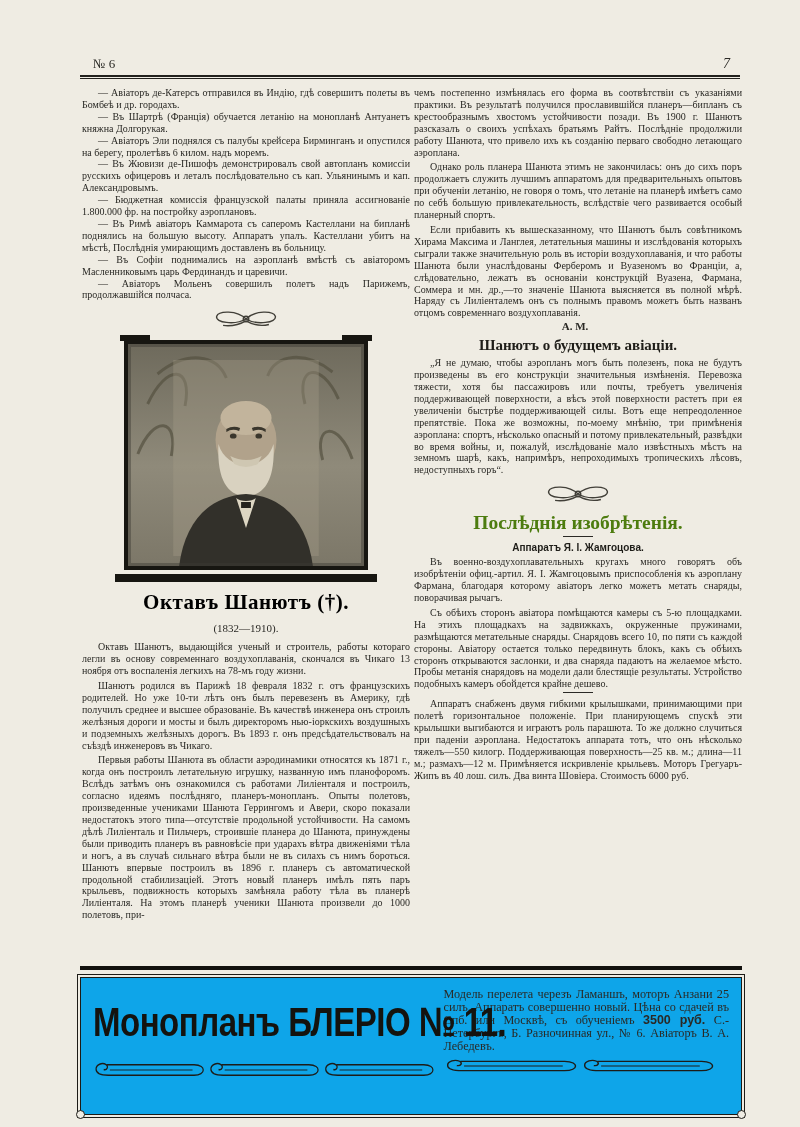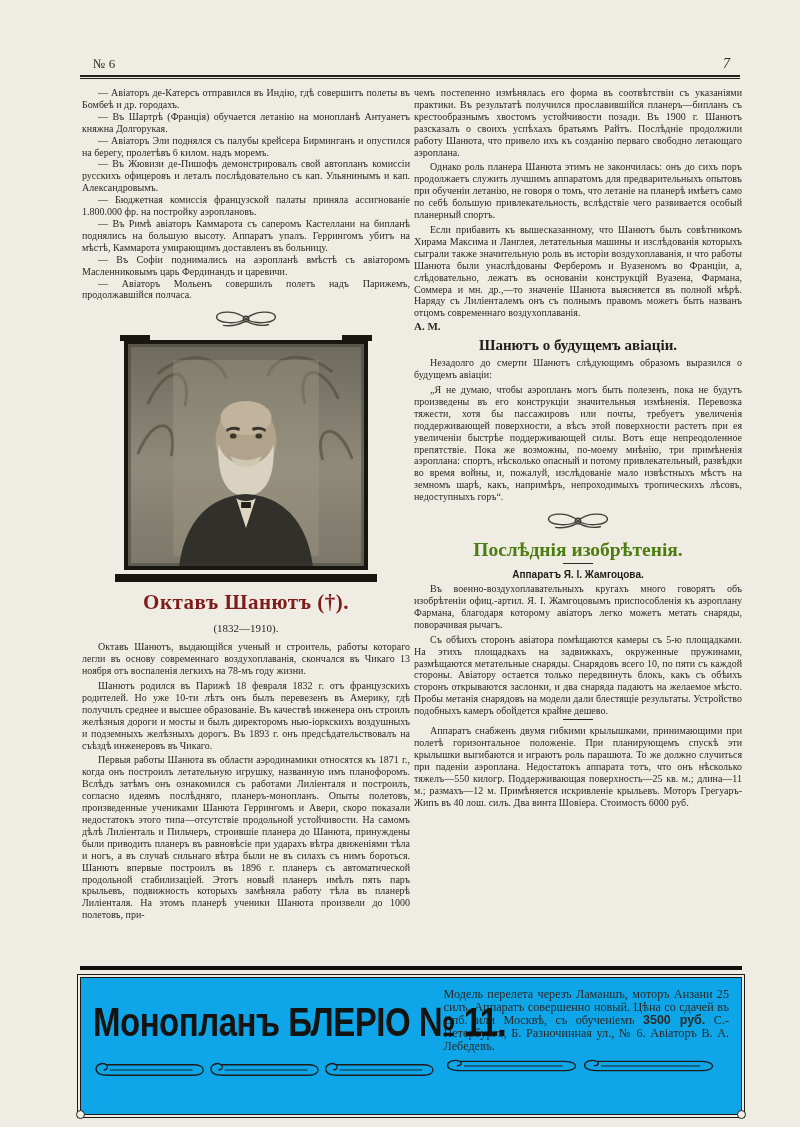"— Въ Римѣ авіаторъ Каммарота" p.news-item { text: Геррингомъ убитъ на мѣстѣ, Каммарота -> Кастеллани убитъ на мѣстѣ, Послѣднія }
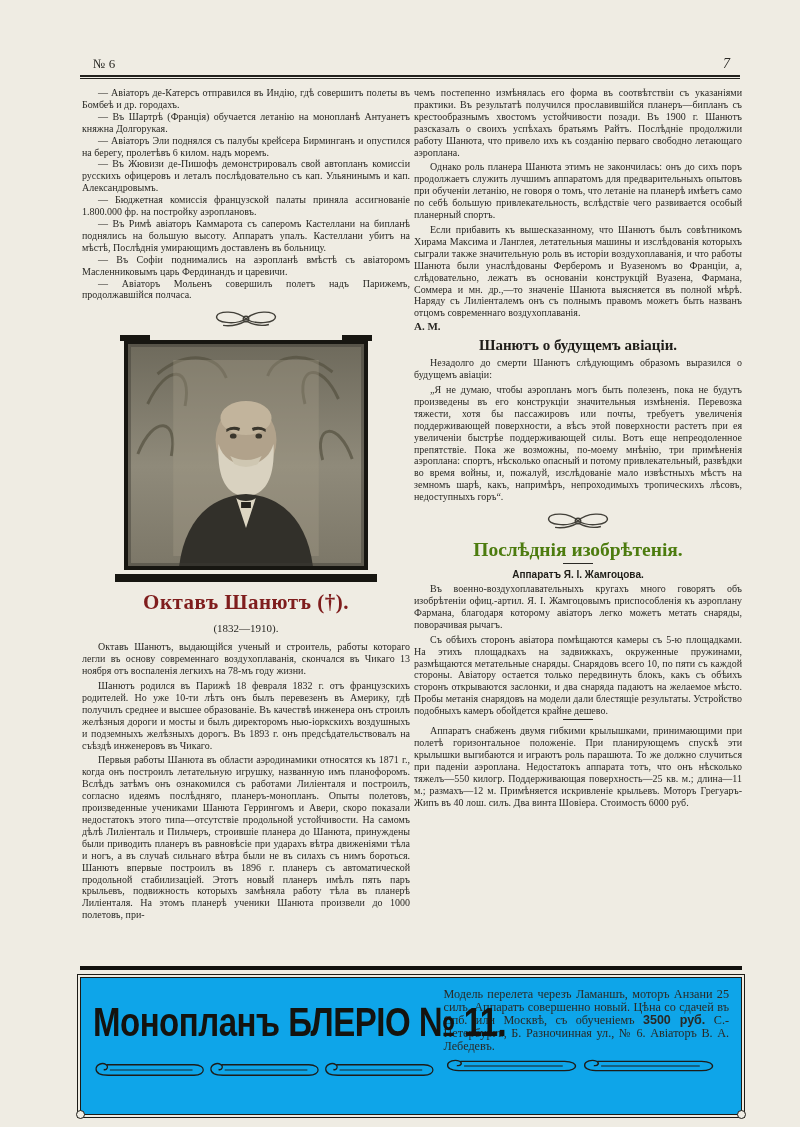"А. М." .sig { text-align: left -> center }
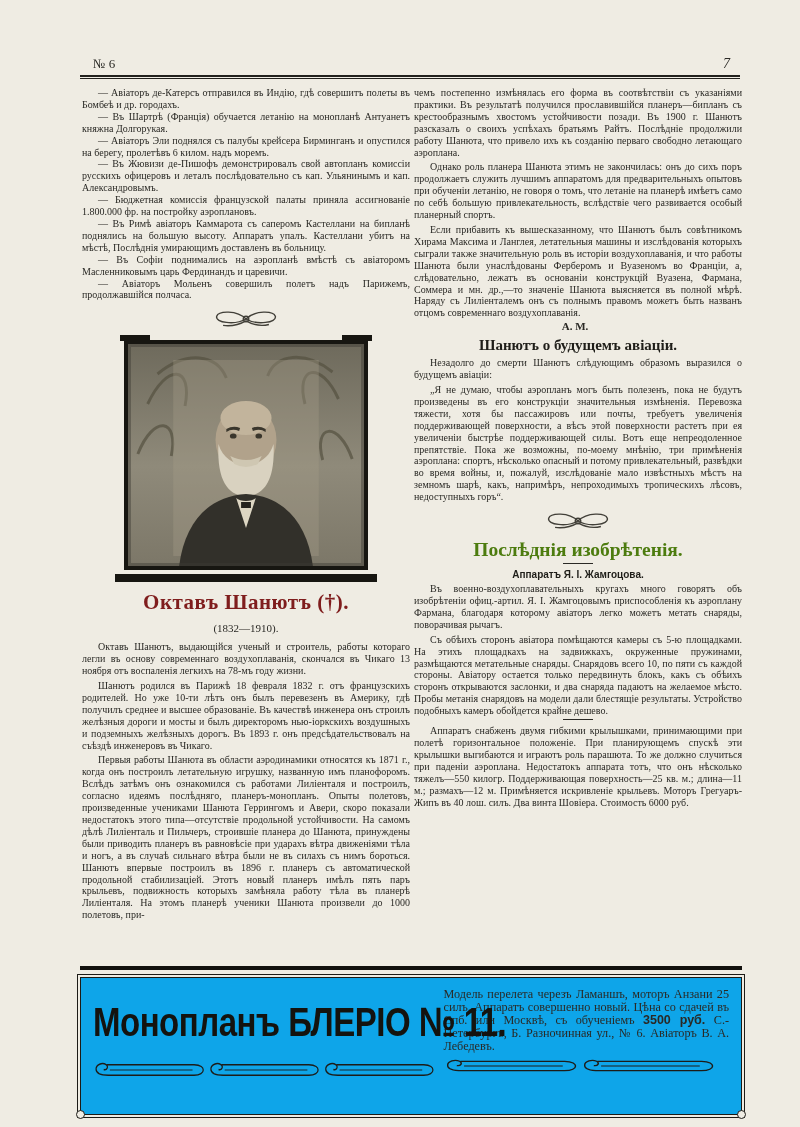"Незадолго до смерти Шанютъ слѣдующимъ" p.indent { html: <p>Незадолго до смерти Шанютъ слѣдующимъ образомъ выразился о будущемъ авіаціи:</p> -> none }
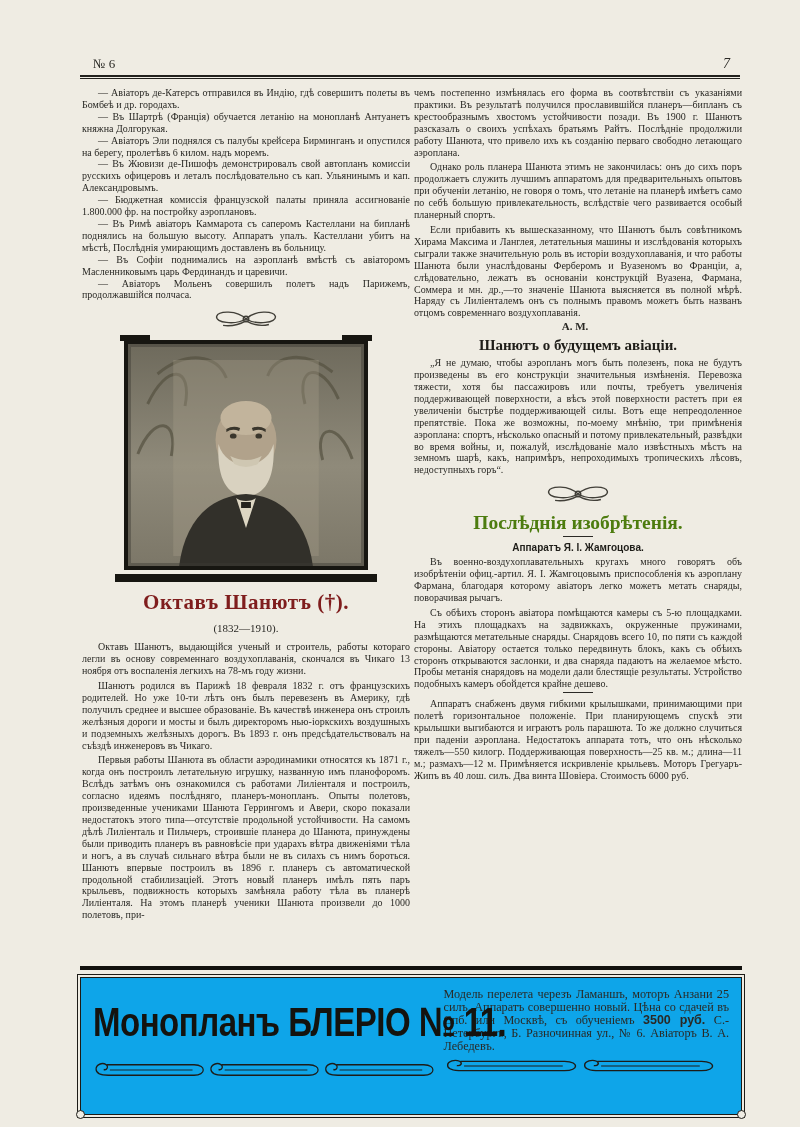"Октавъ Шанютъ (†)." .obit-title { color: #7f1d1d -> #000000 }
